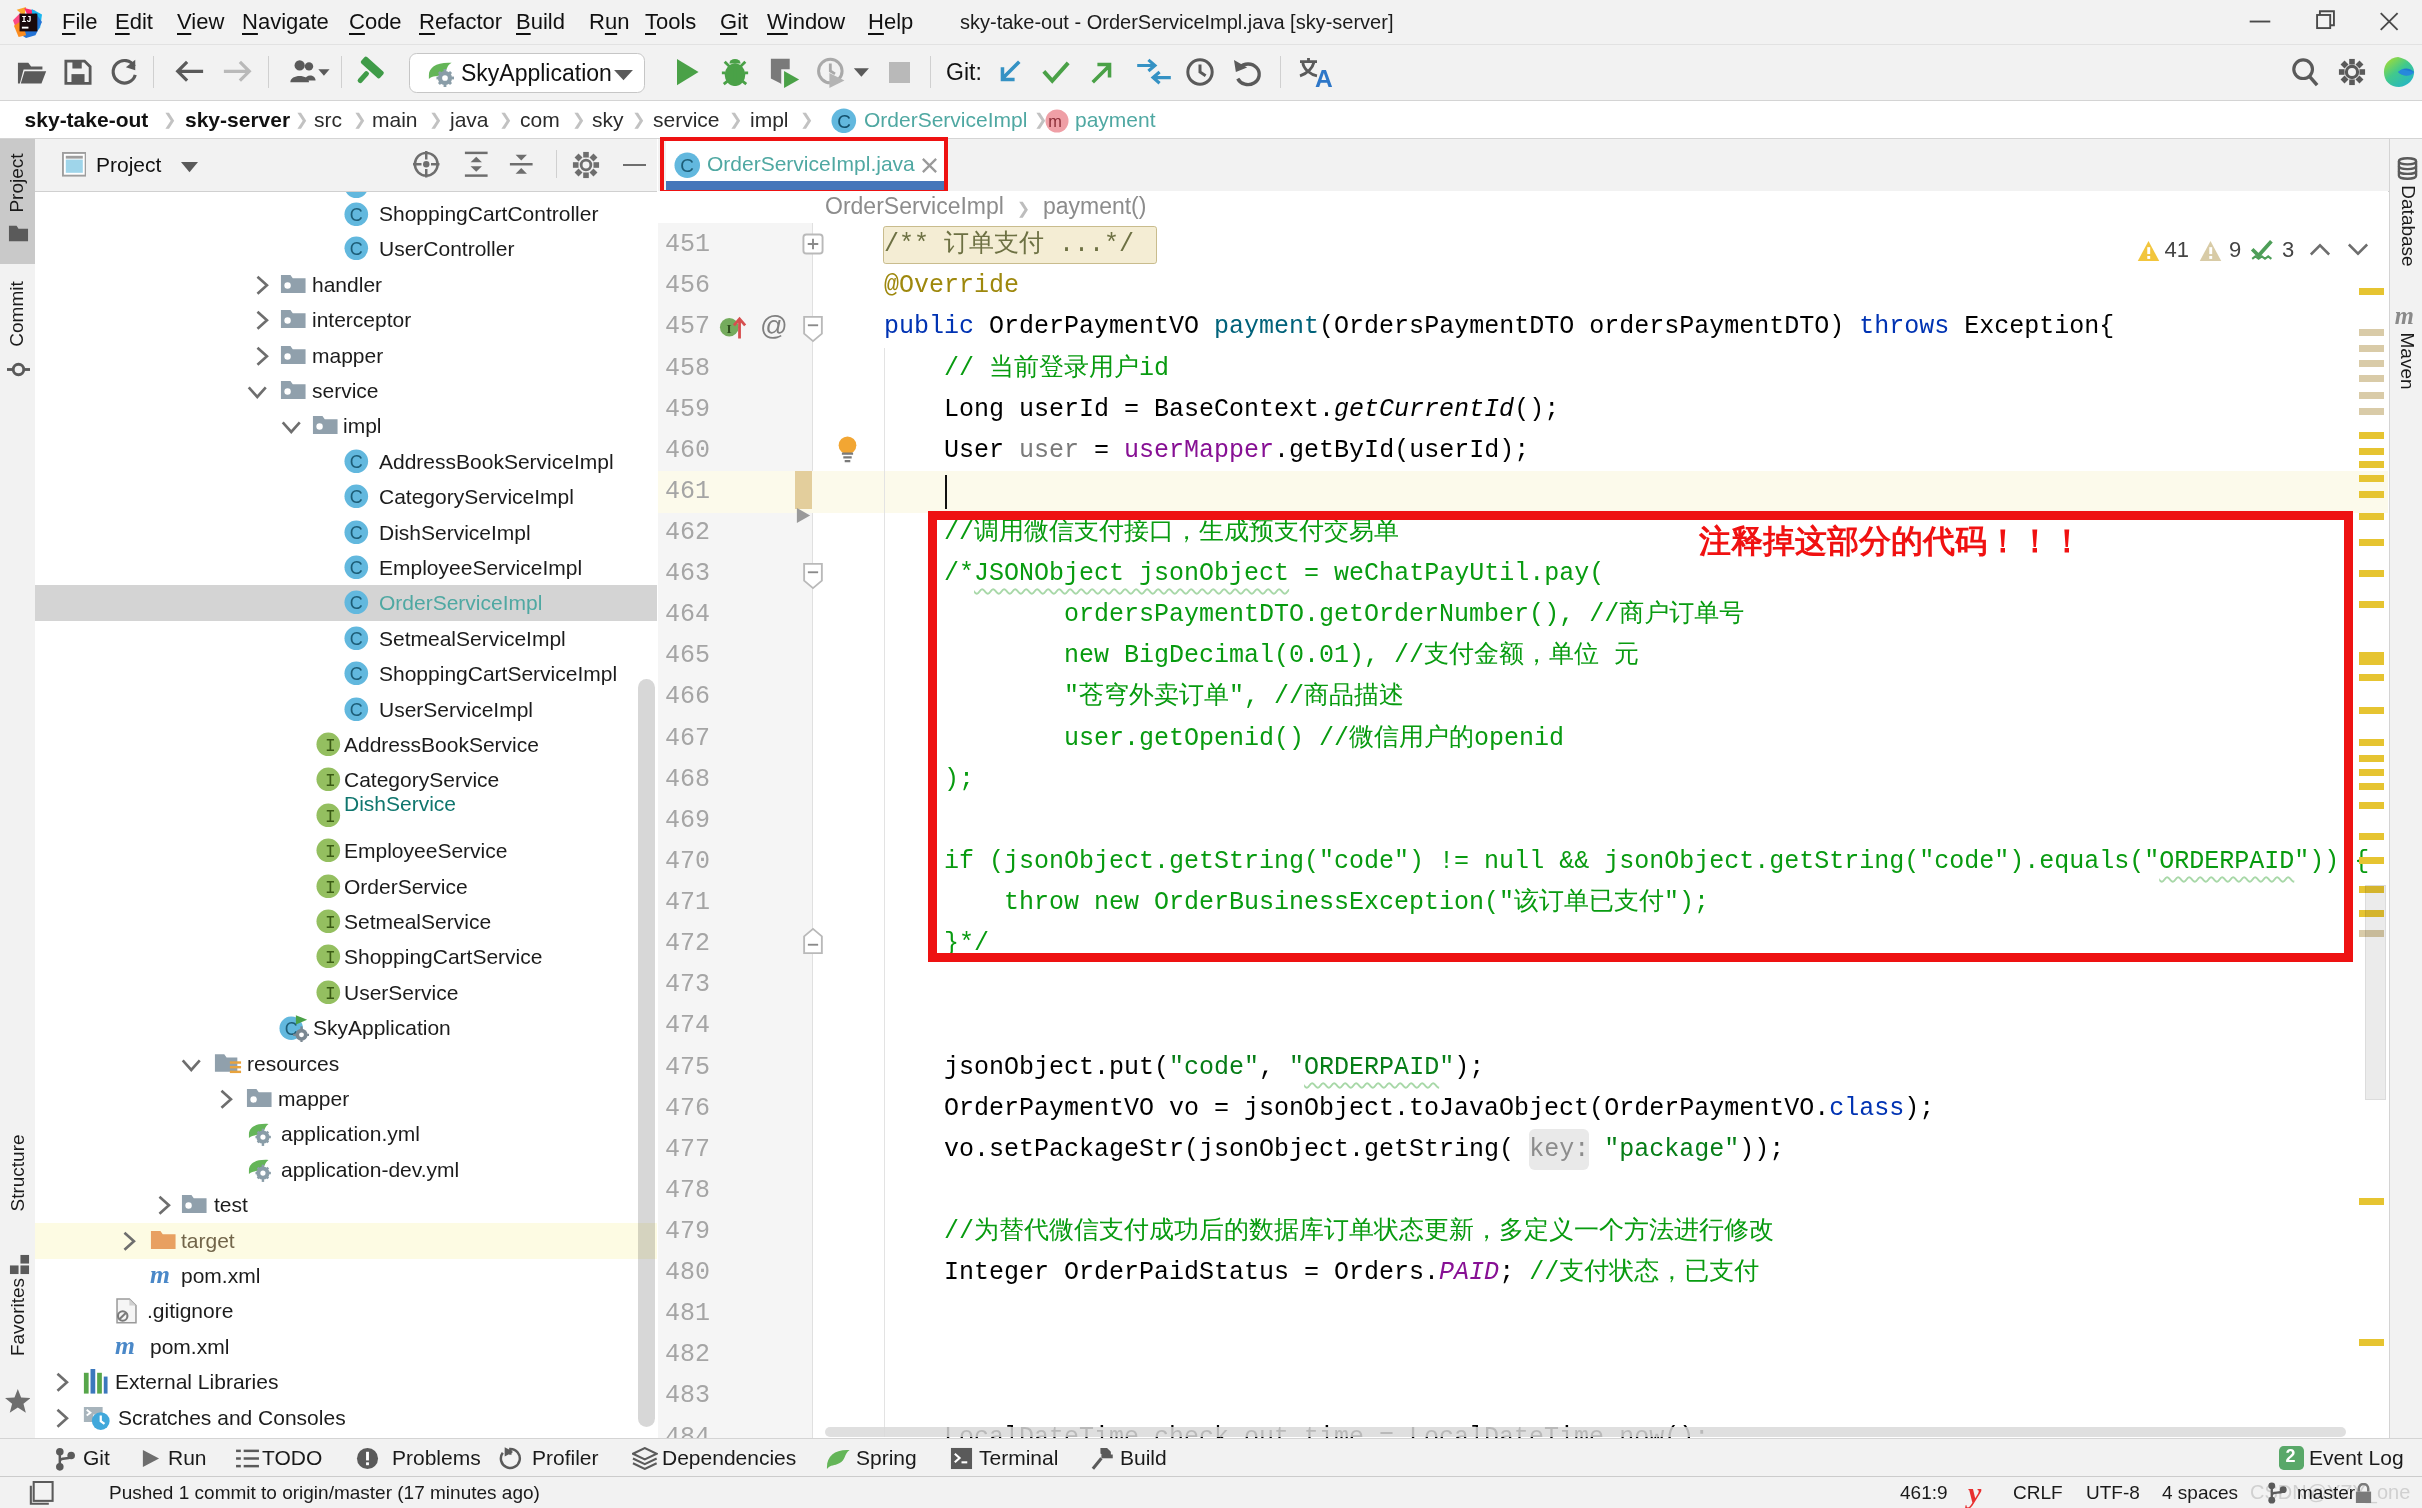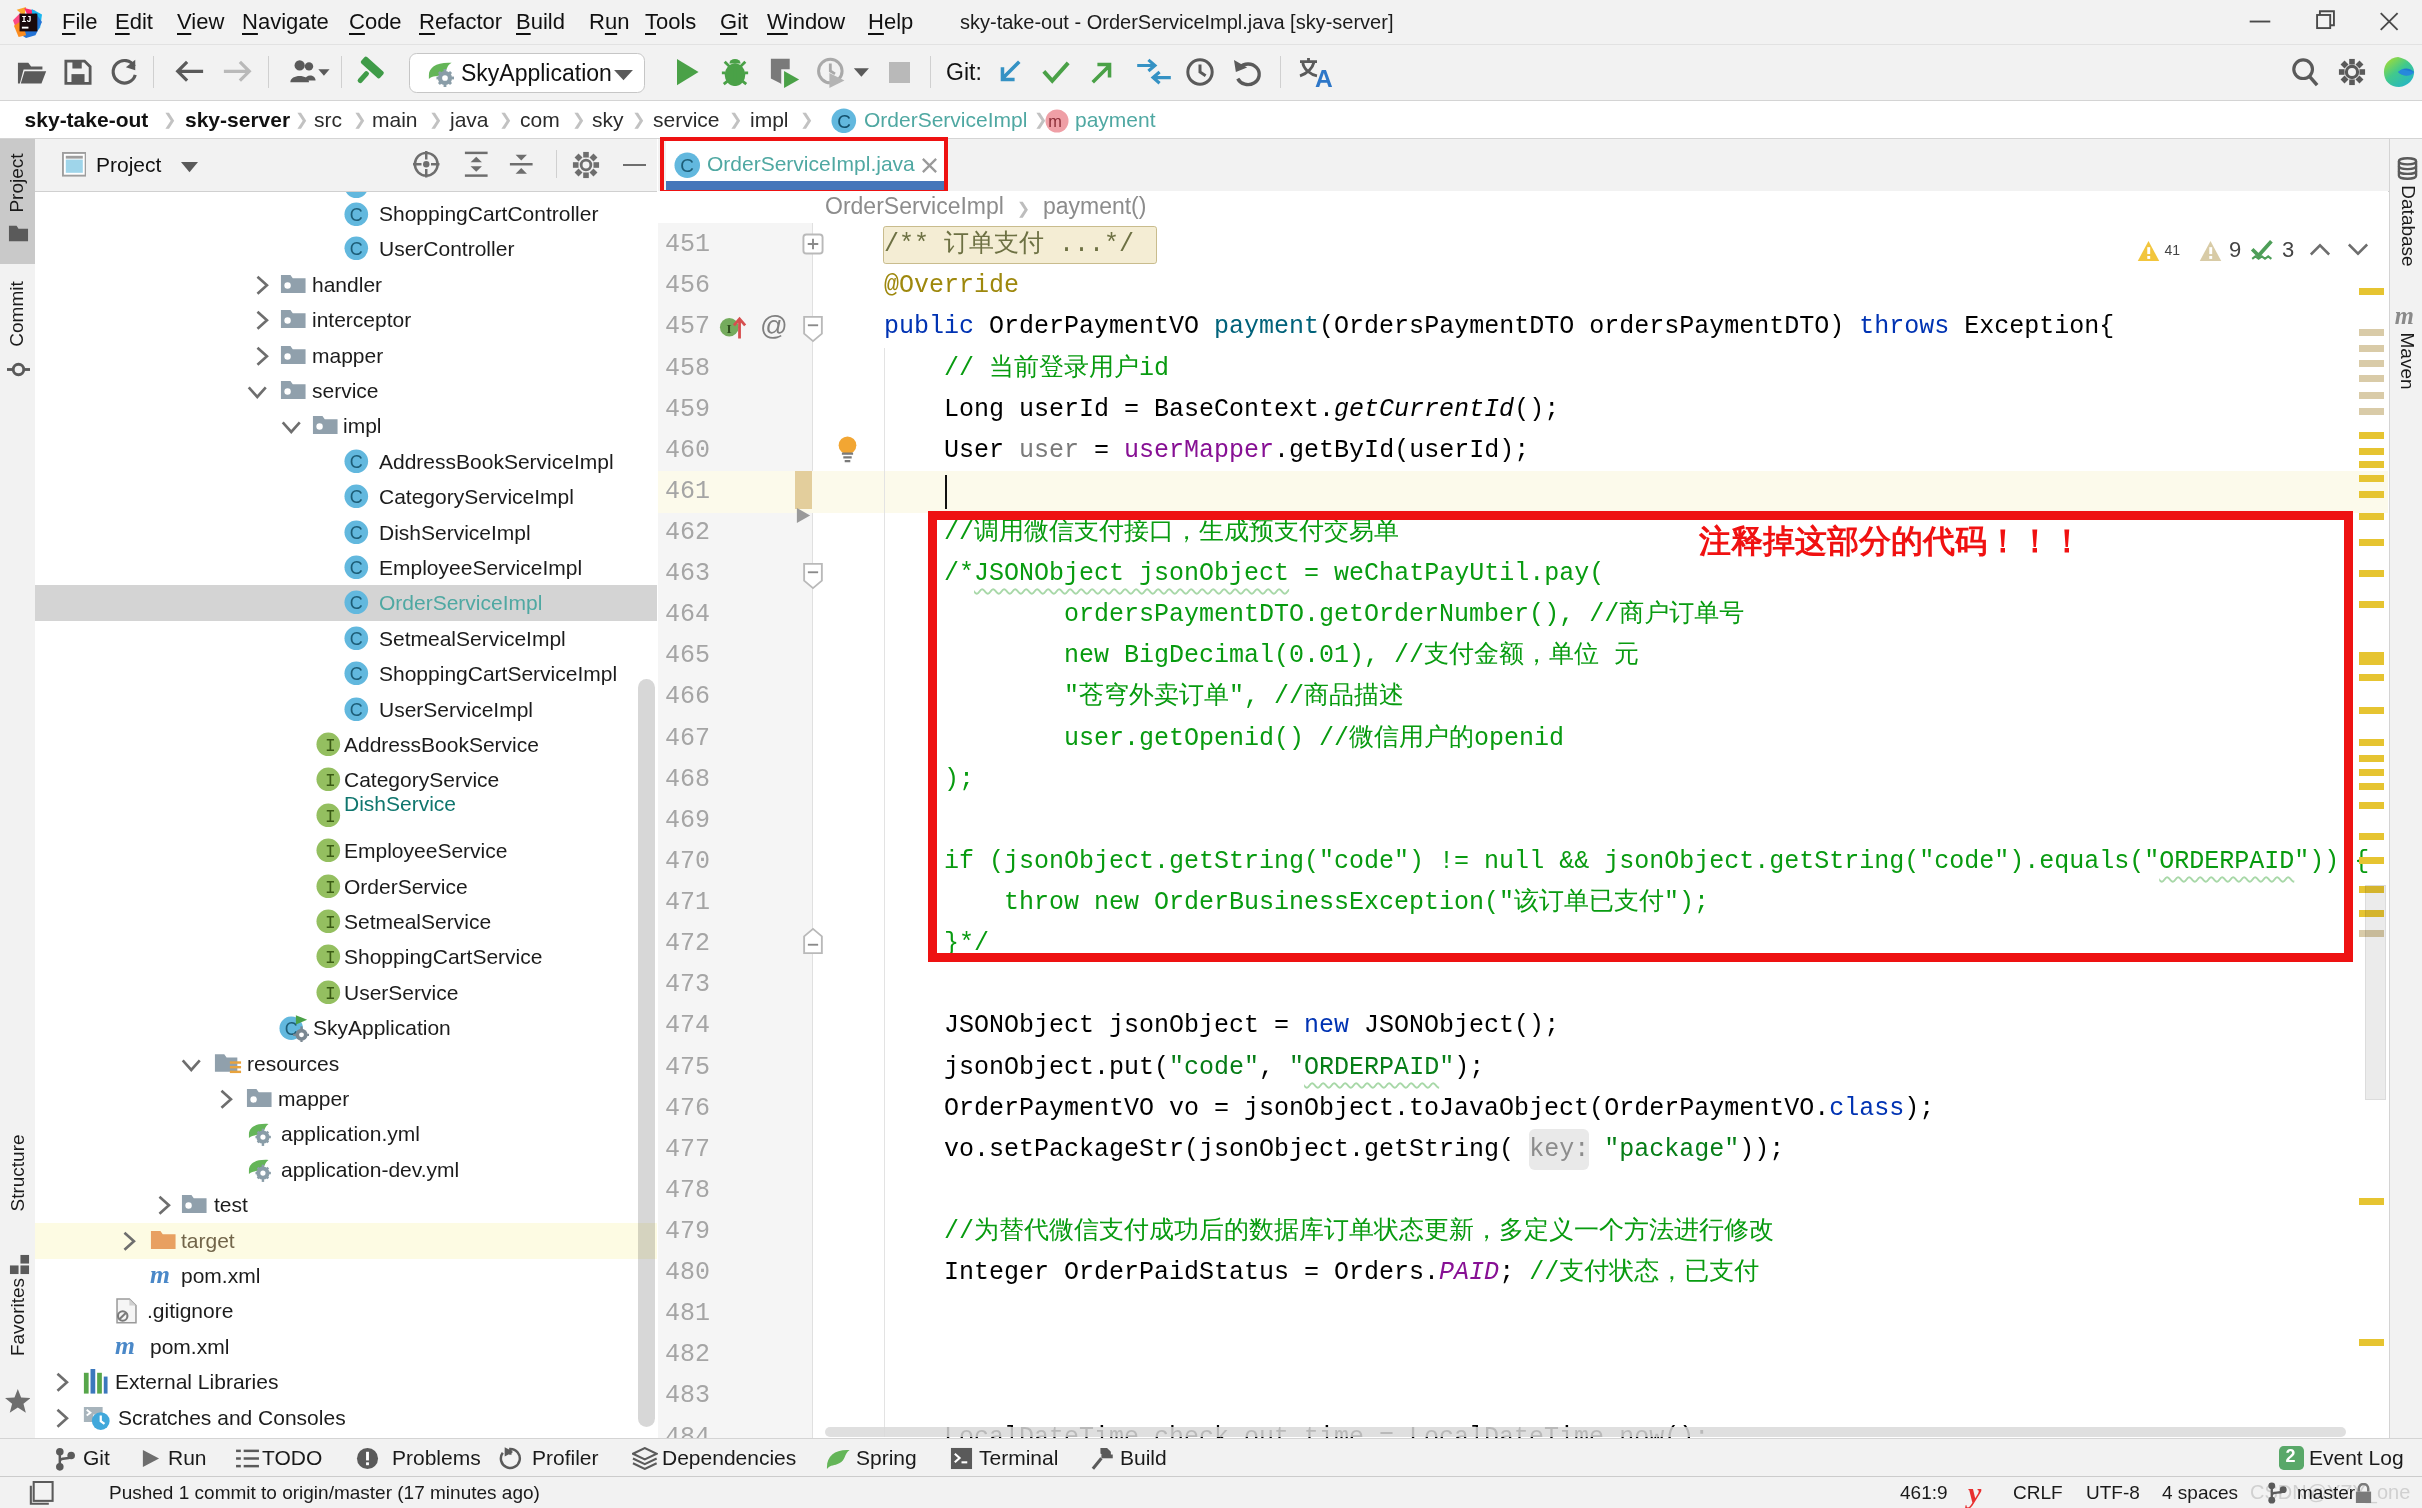"41" span.abs { font-size: 14px -> 22px }
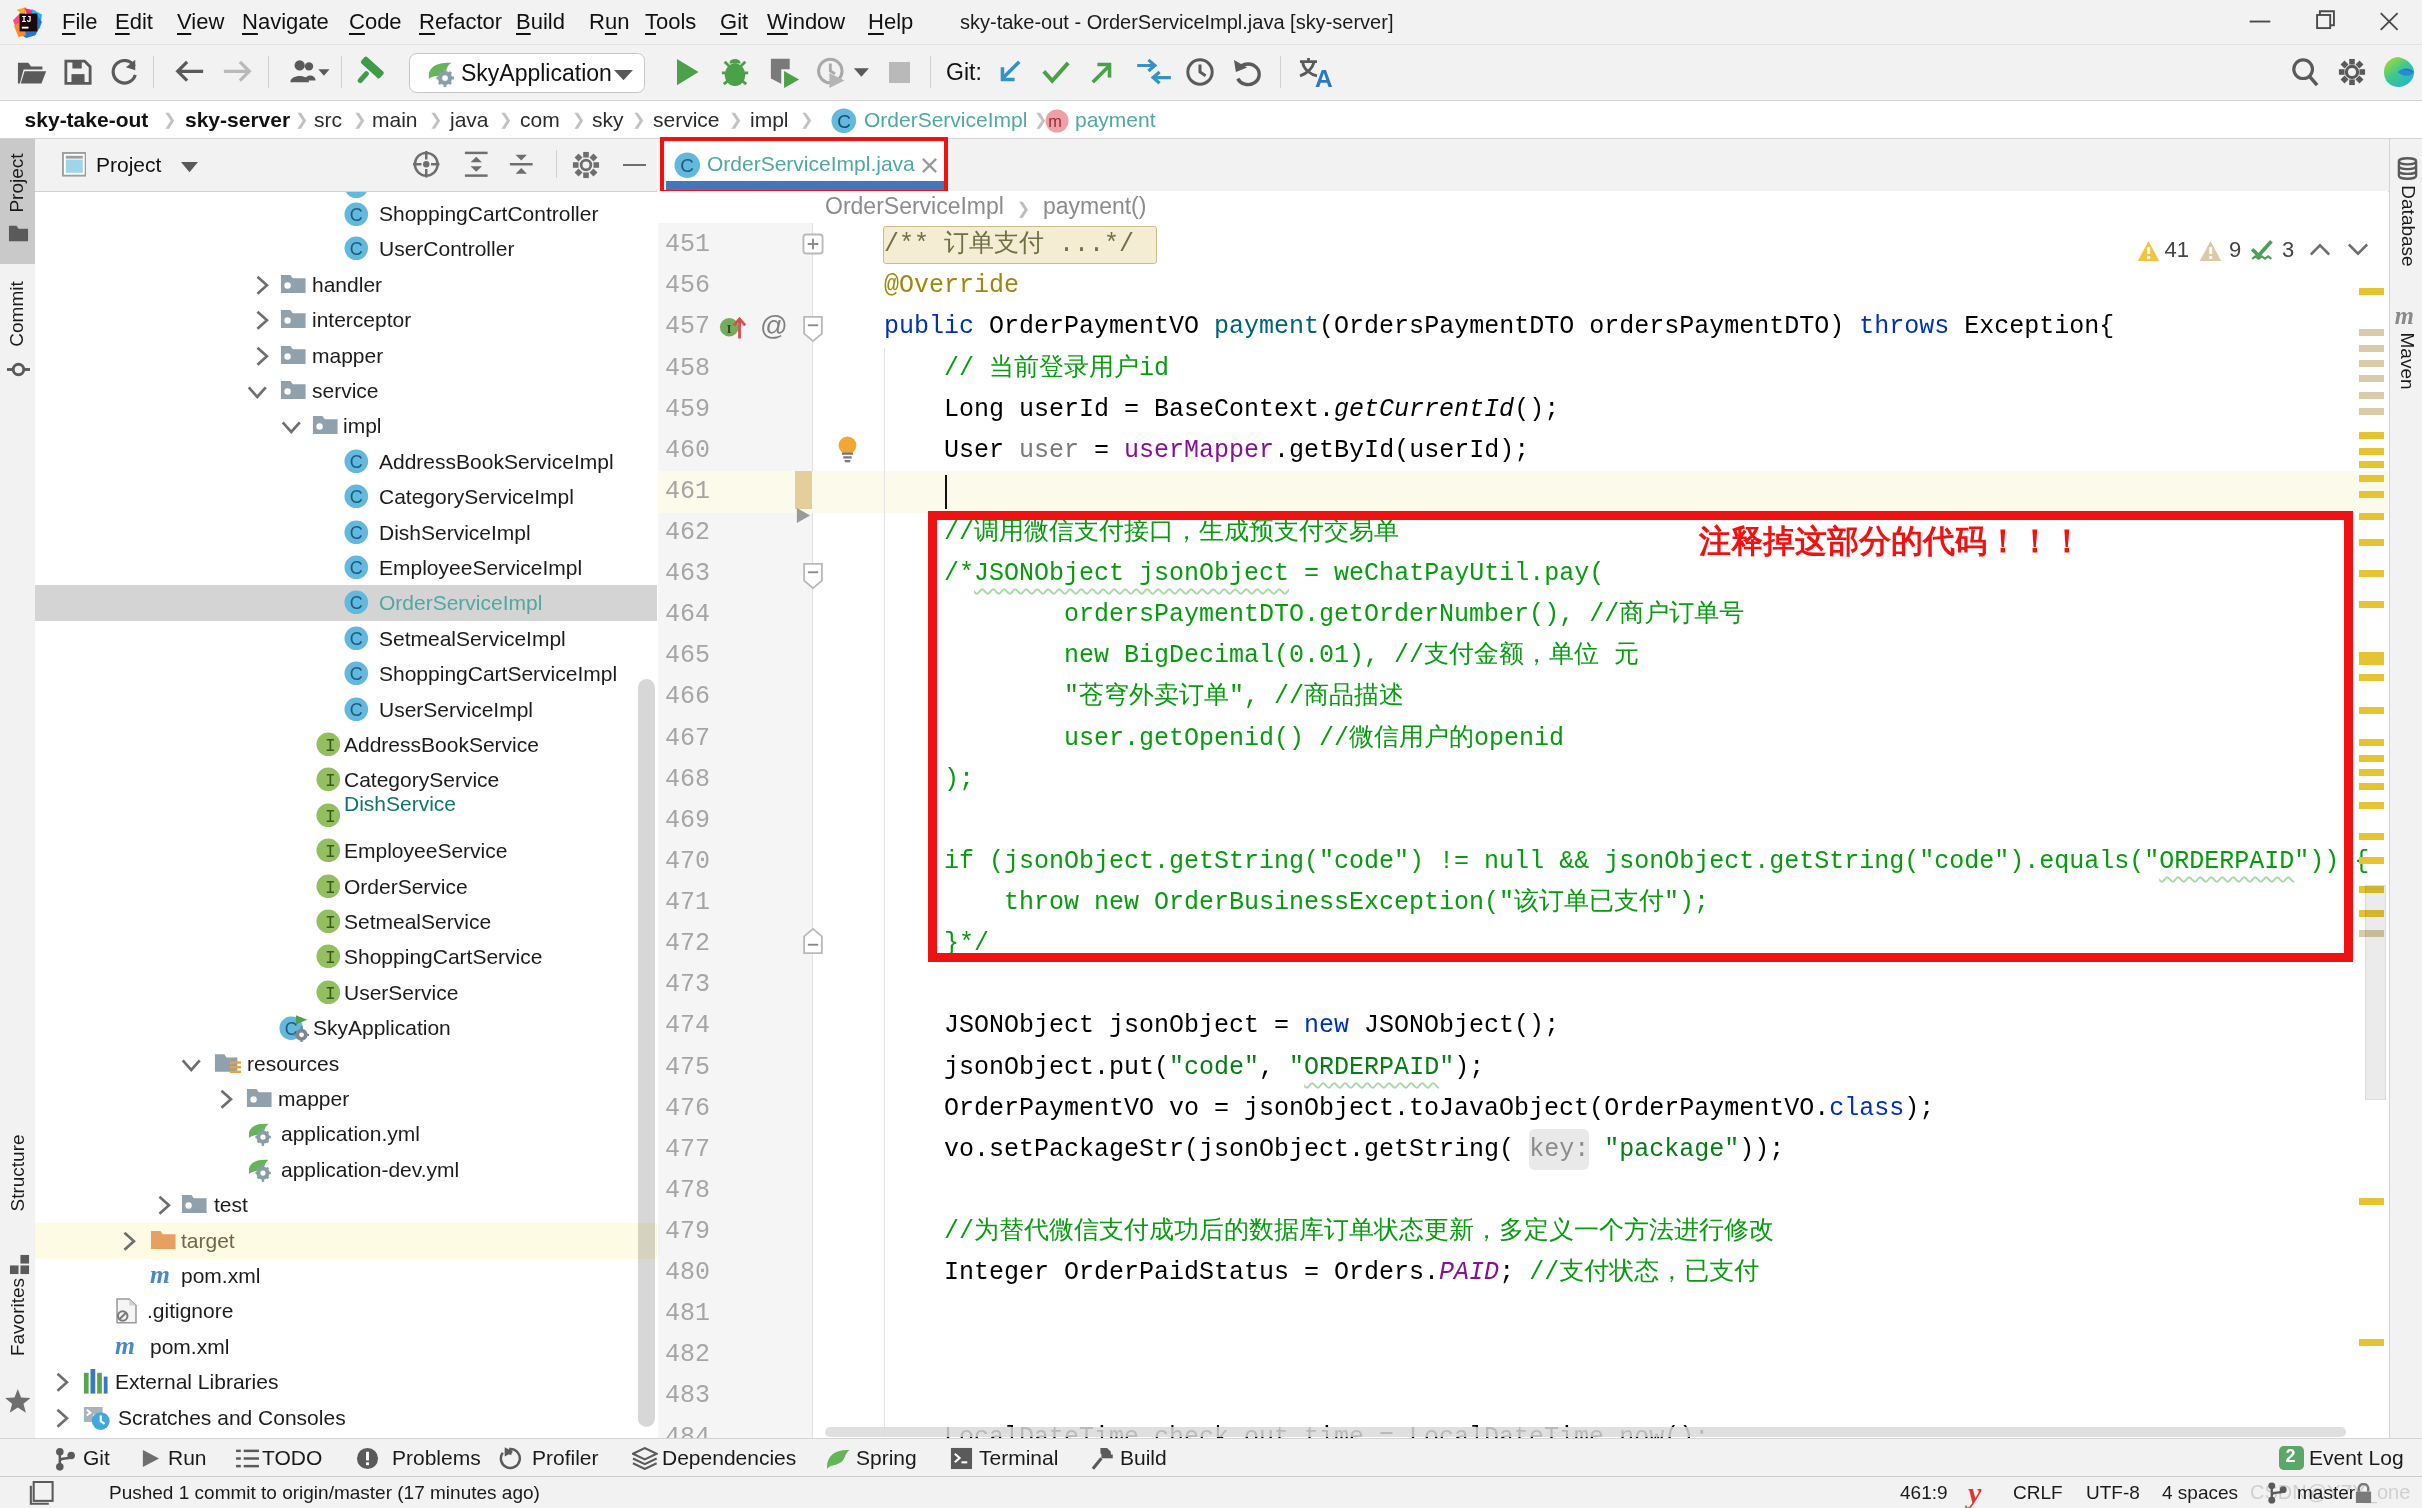"JSONObject jsonObject = new" div.cl { html: <div> JSONObject jsonObject = <span>new</span> JSONObject();</div> -> none }
